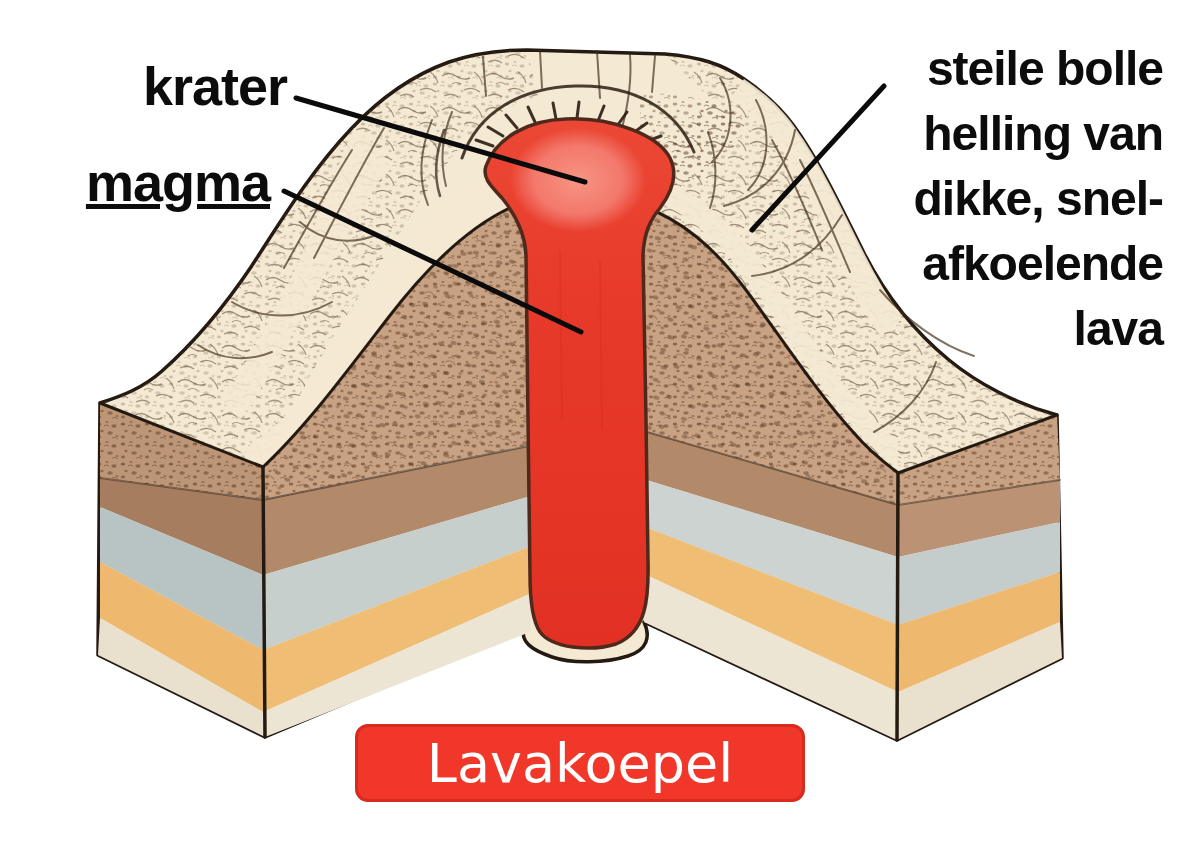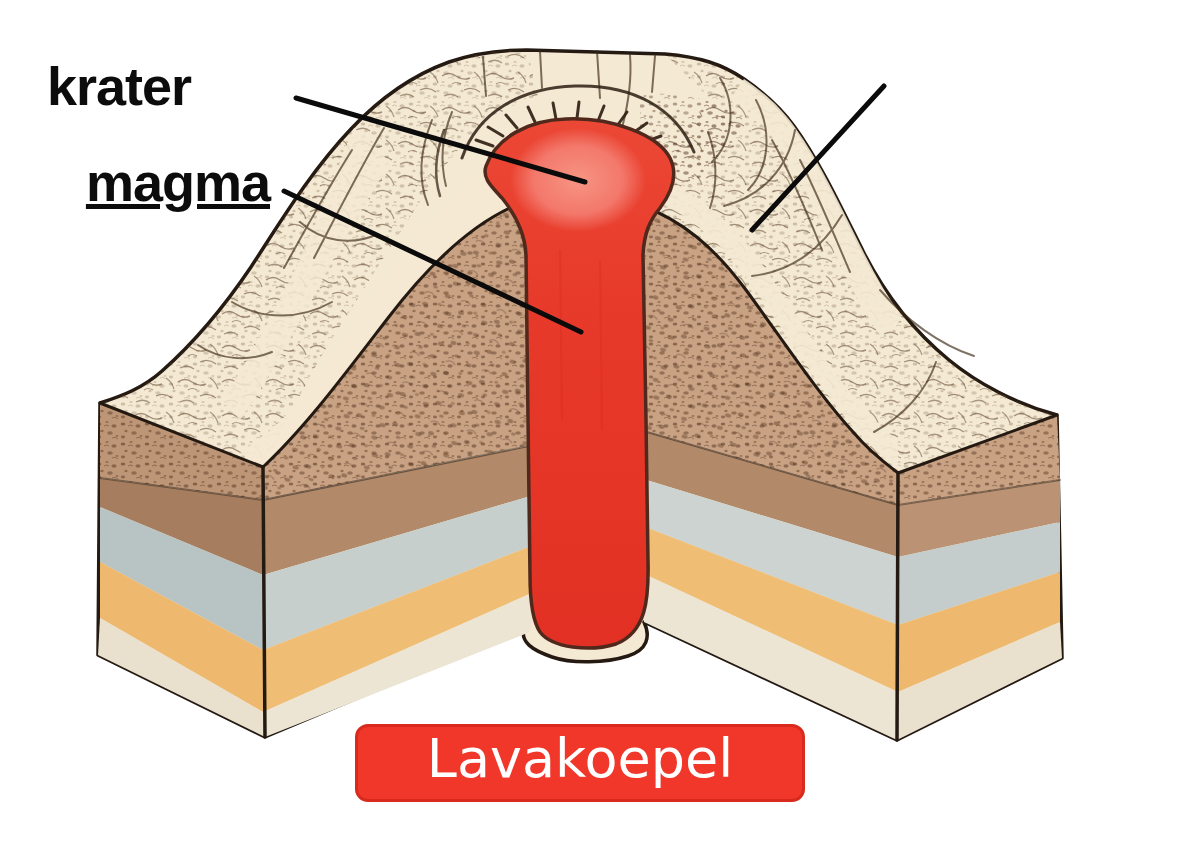"krater" .lbl-krater { text-align: left -> right }
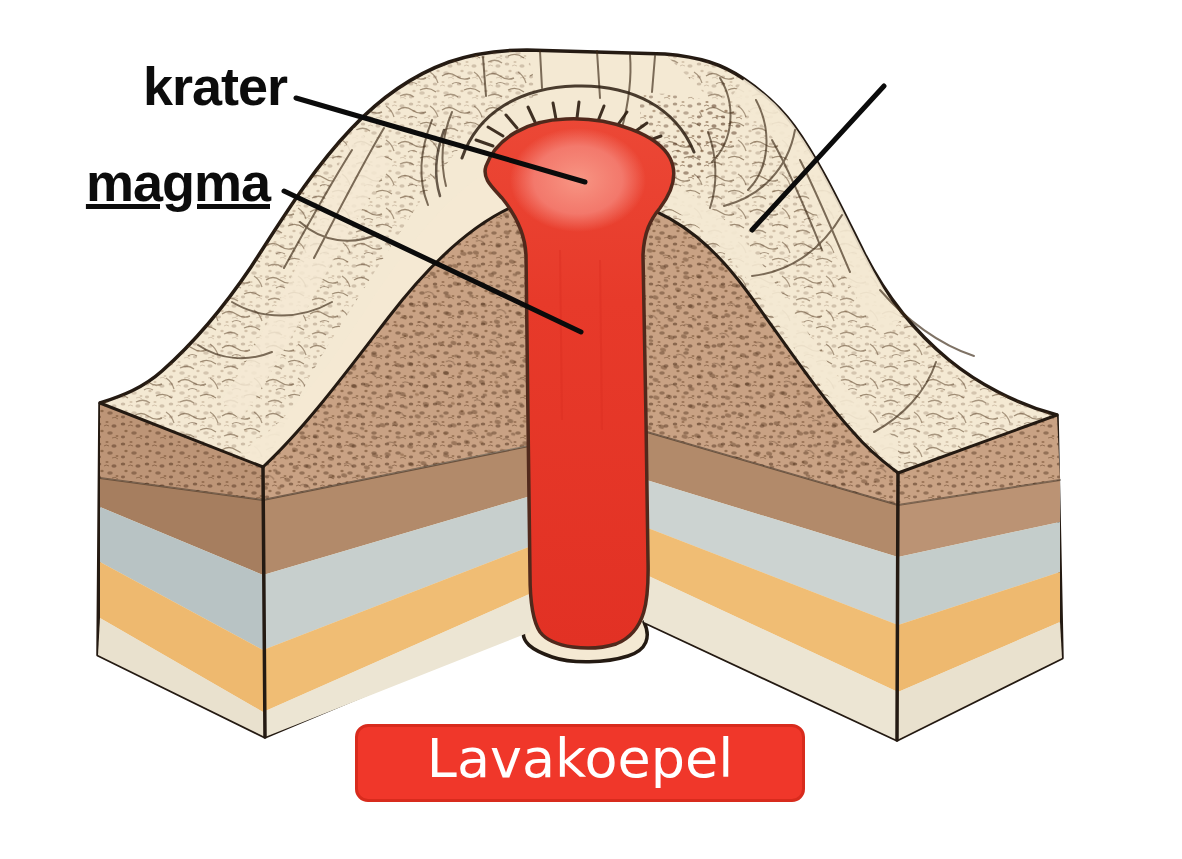"steile bolle" div.lbl { html: none -> <div>steile bolle helling van dikke, snel- afkoelende lava</div> }
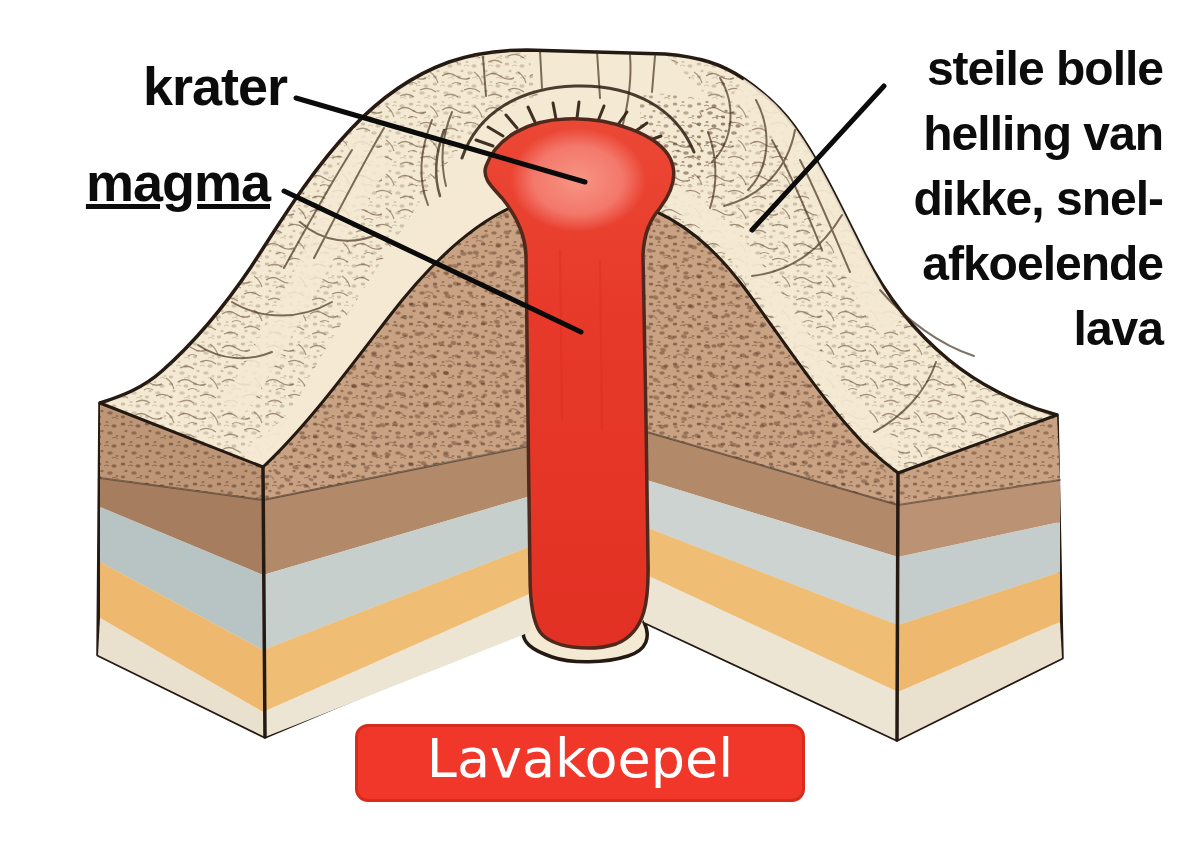"Lavakoepel" .banner { align-items: flex-start -> center }
